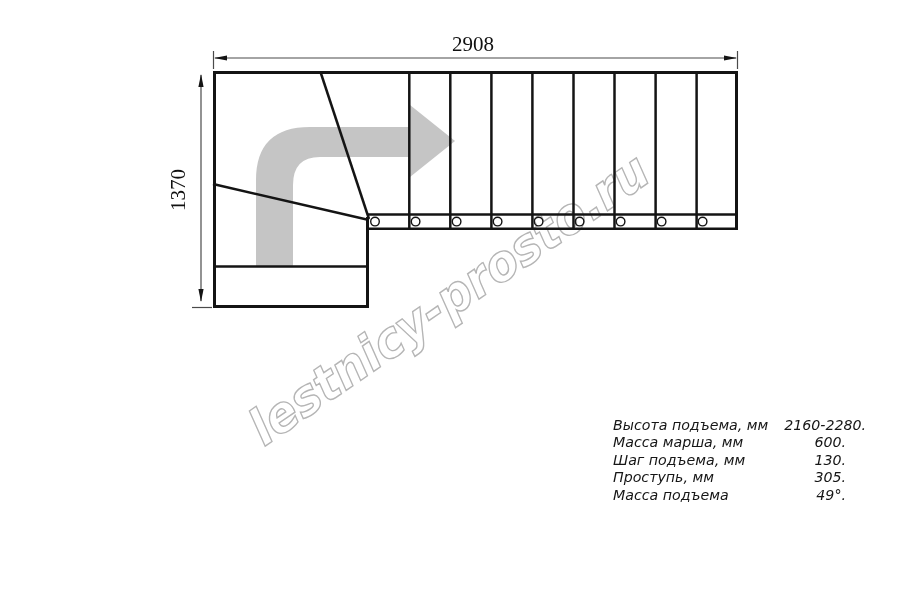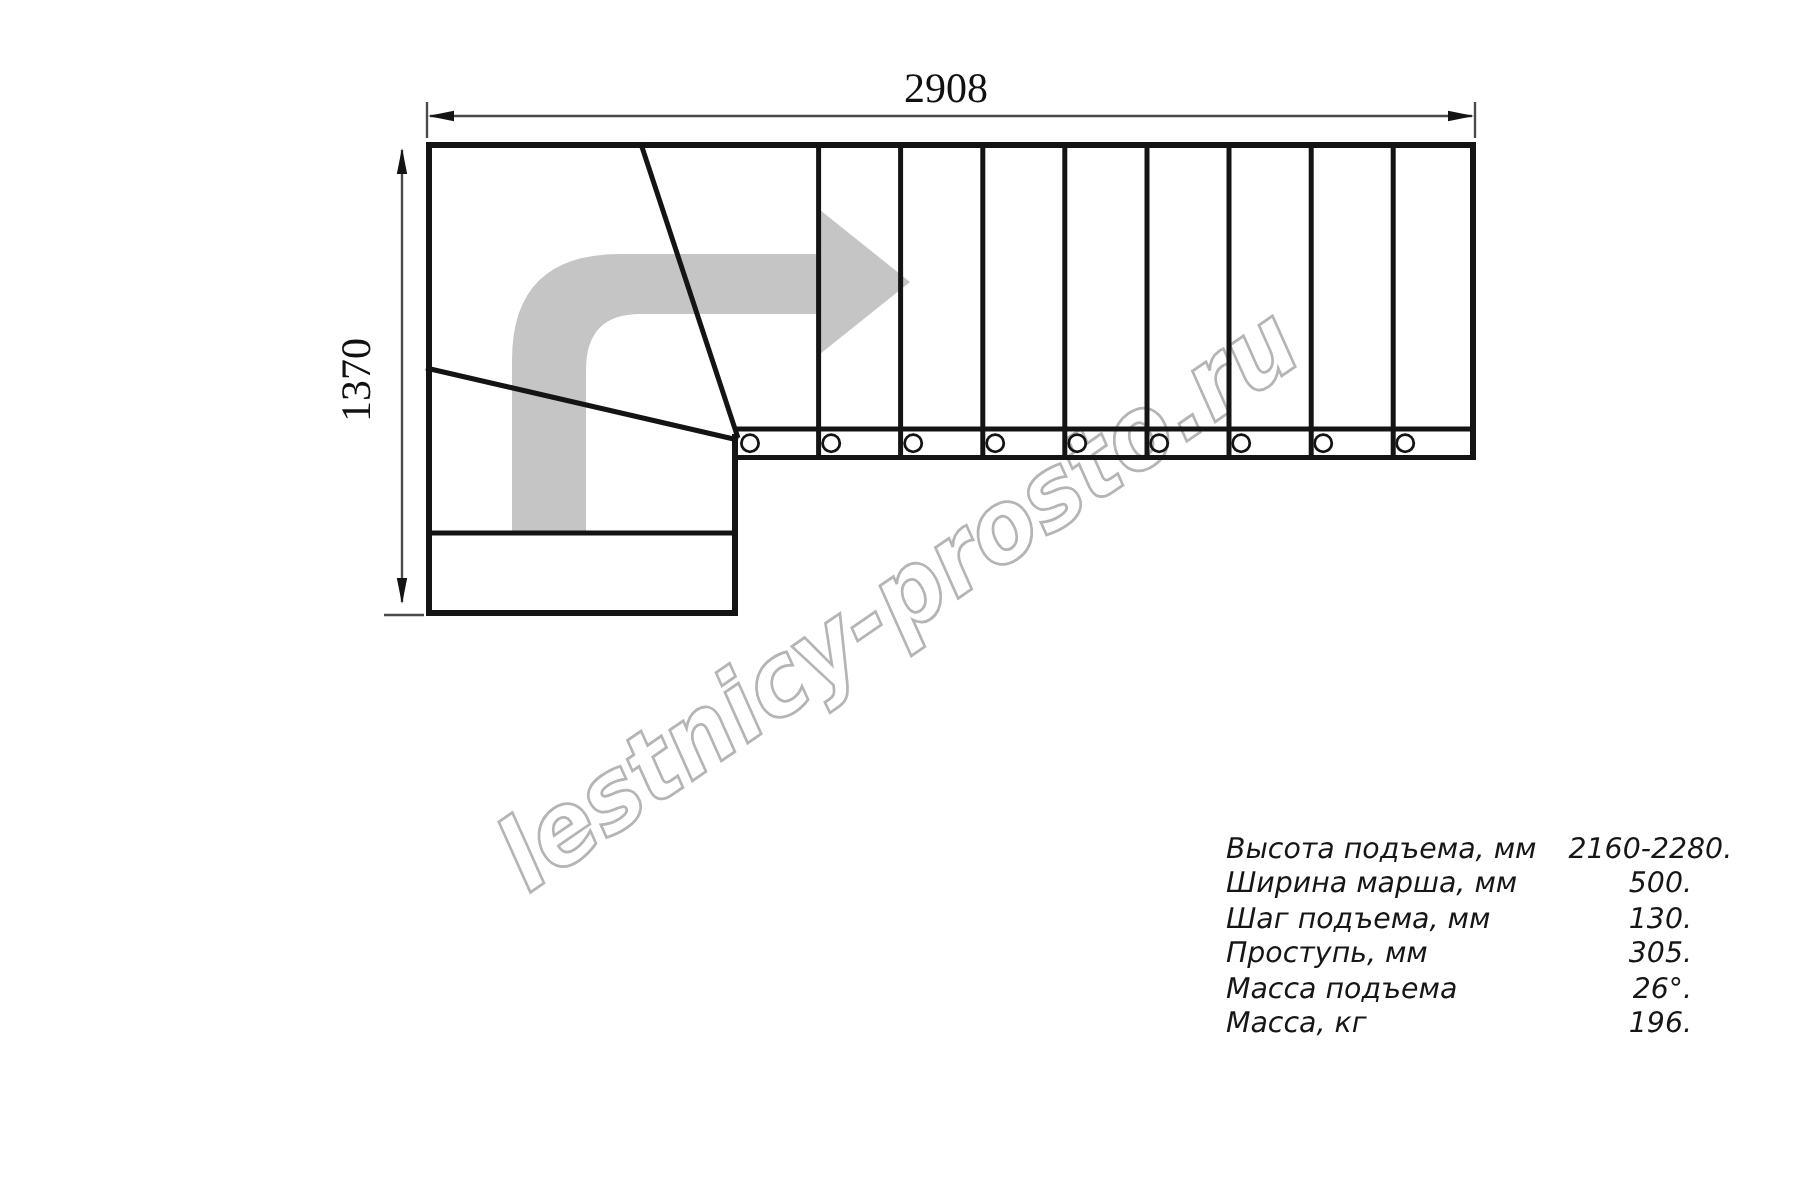"Ширина марша, мм" span.spec-label { text: Ширина -> Масса }
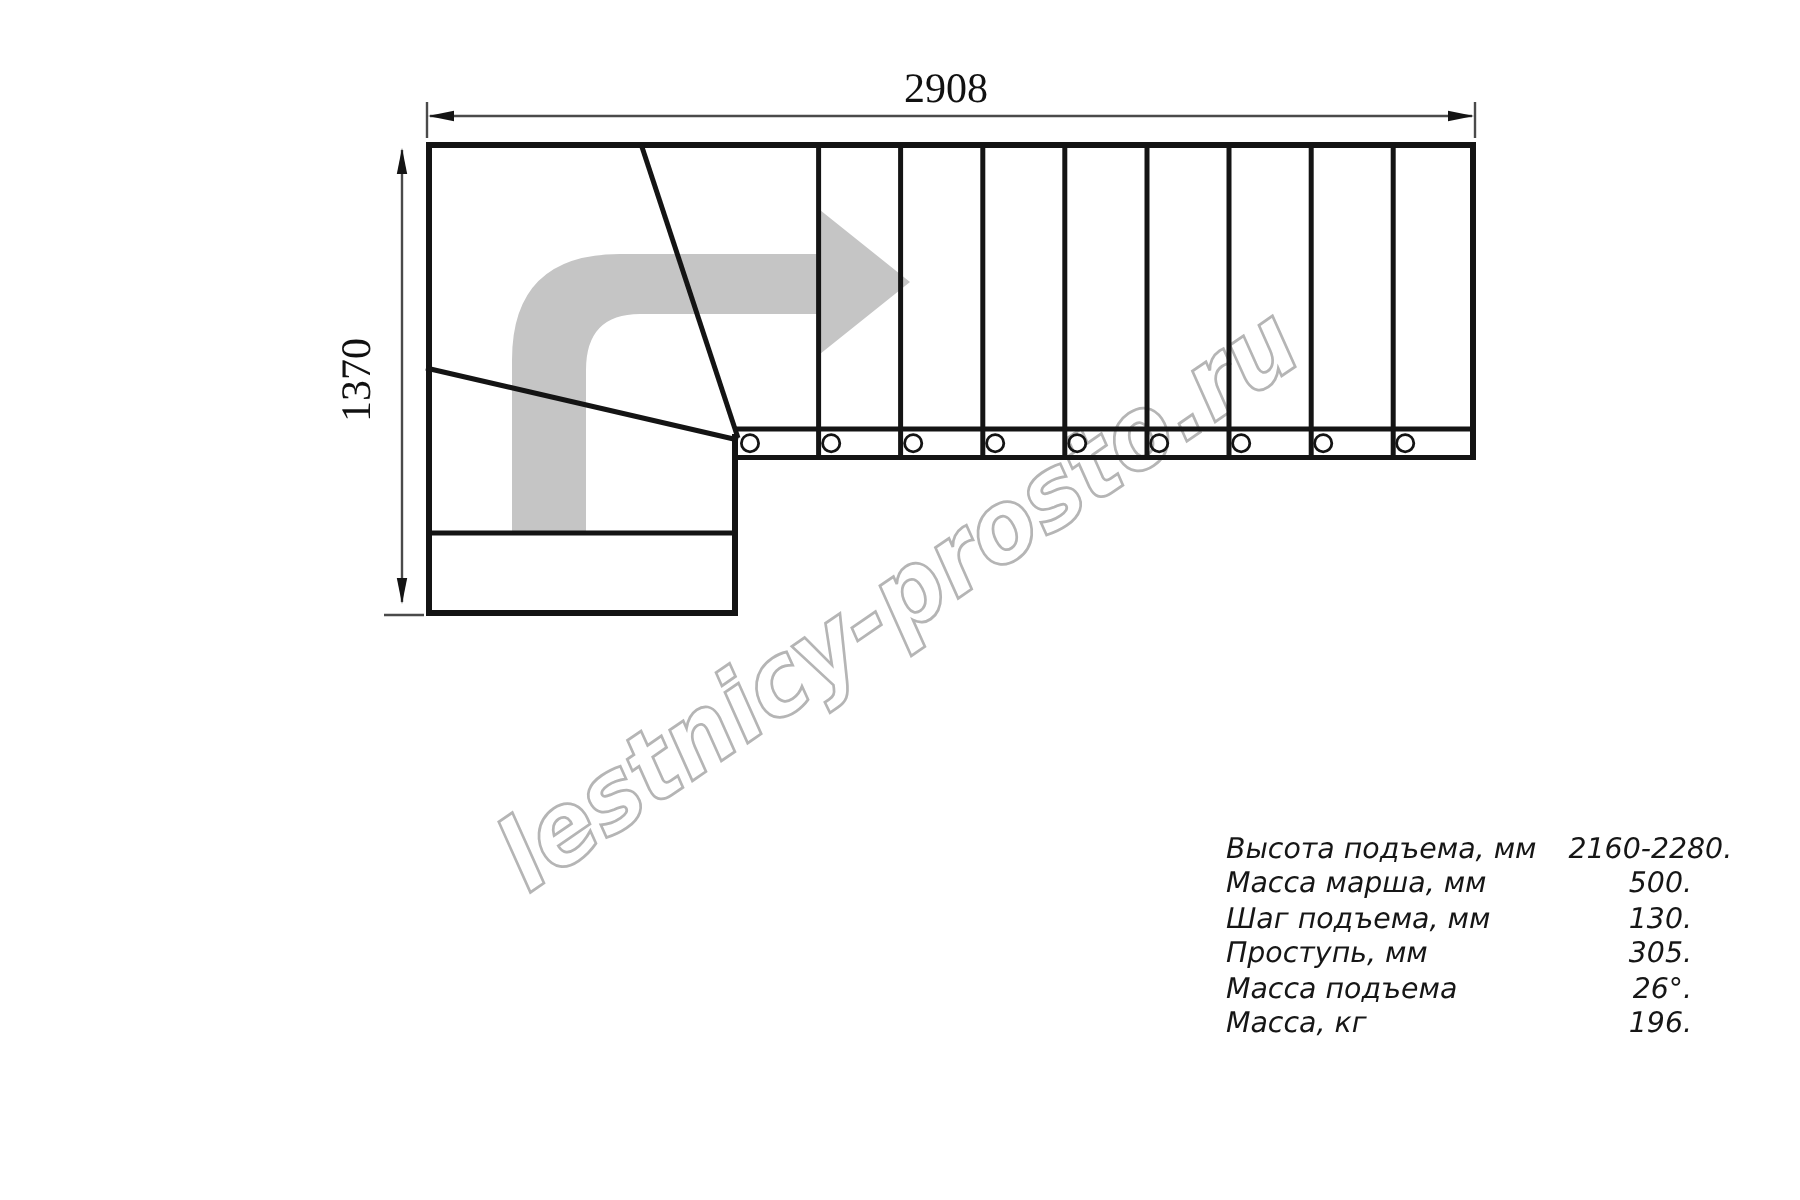"500." span.spec-value { text: 500 -> 600 }
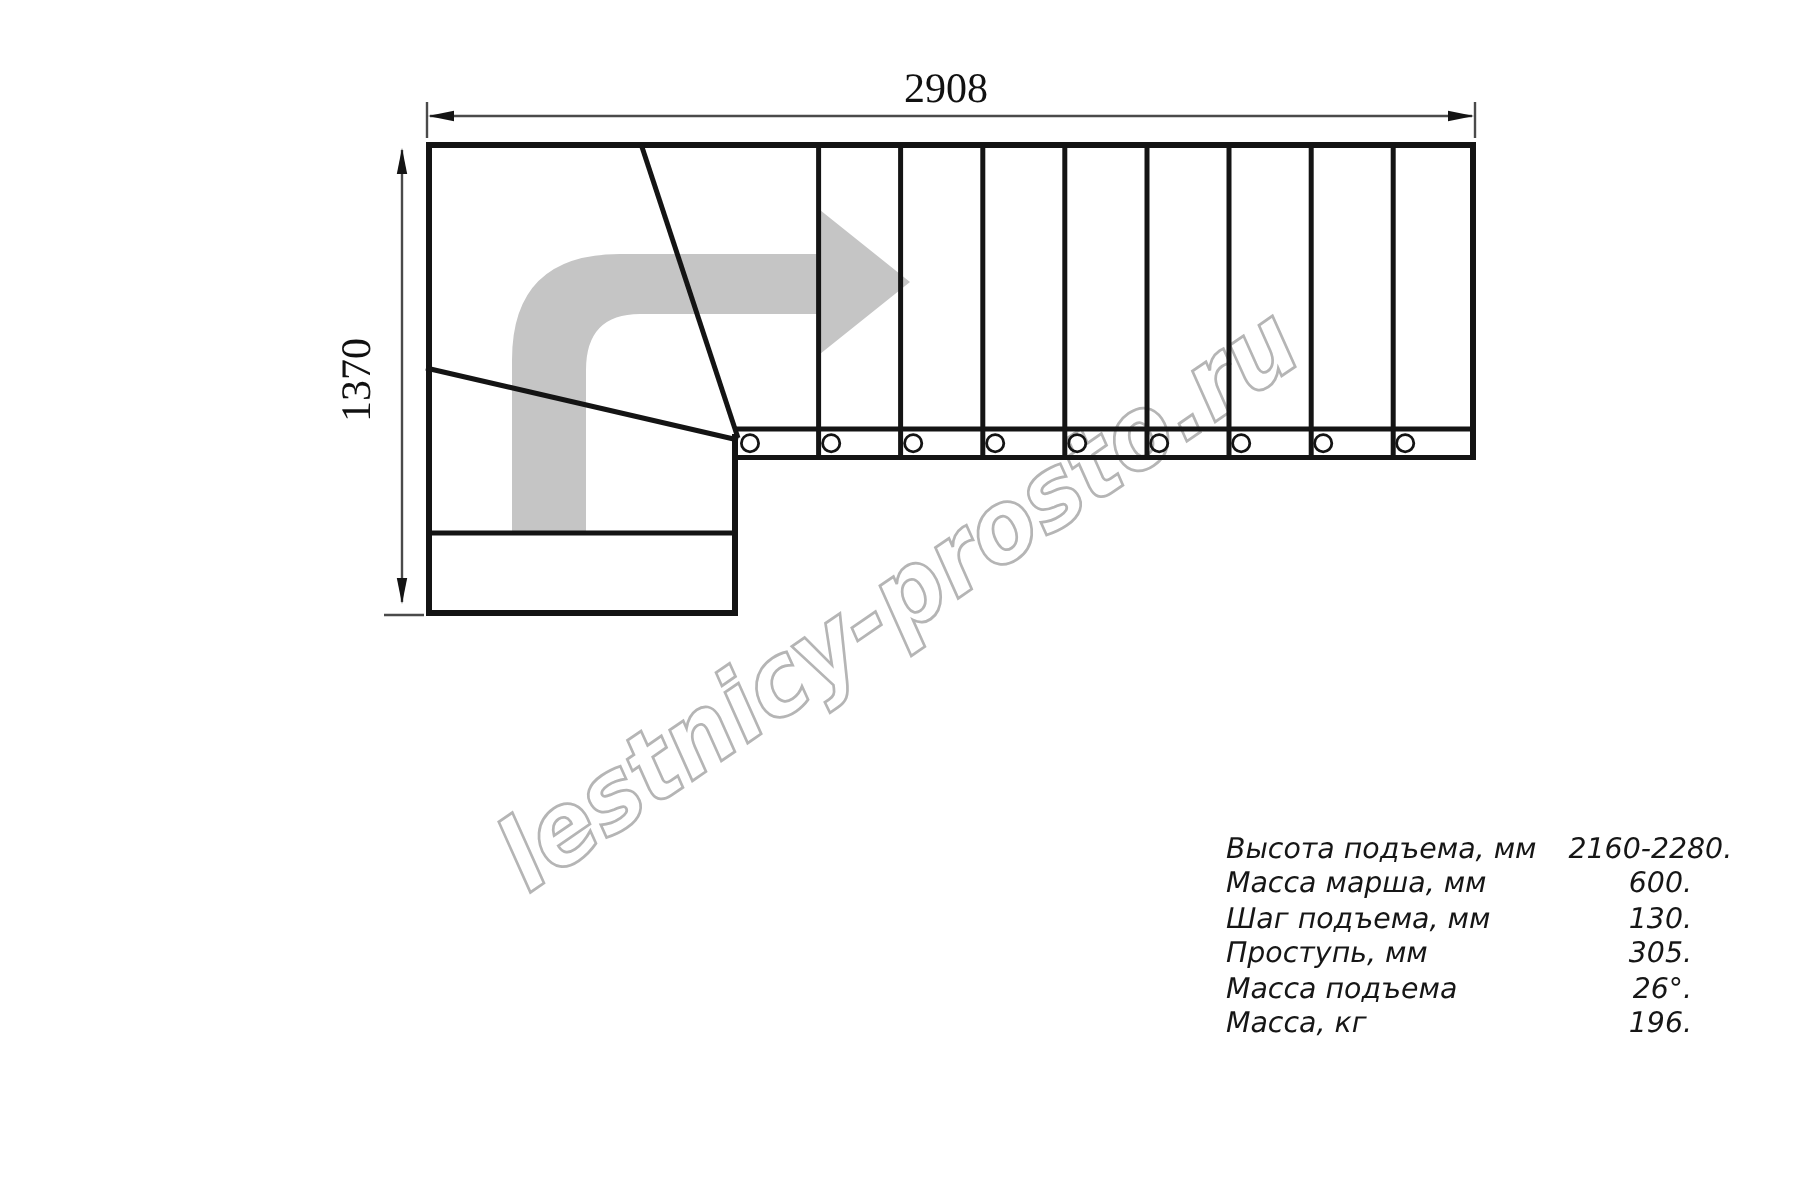"26°." span.spec-value { text: 26 -> 49 }
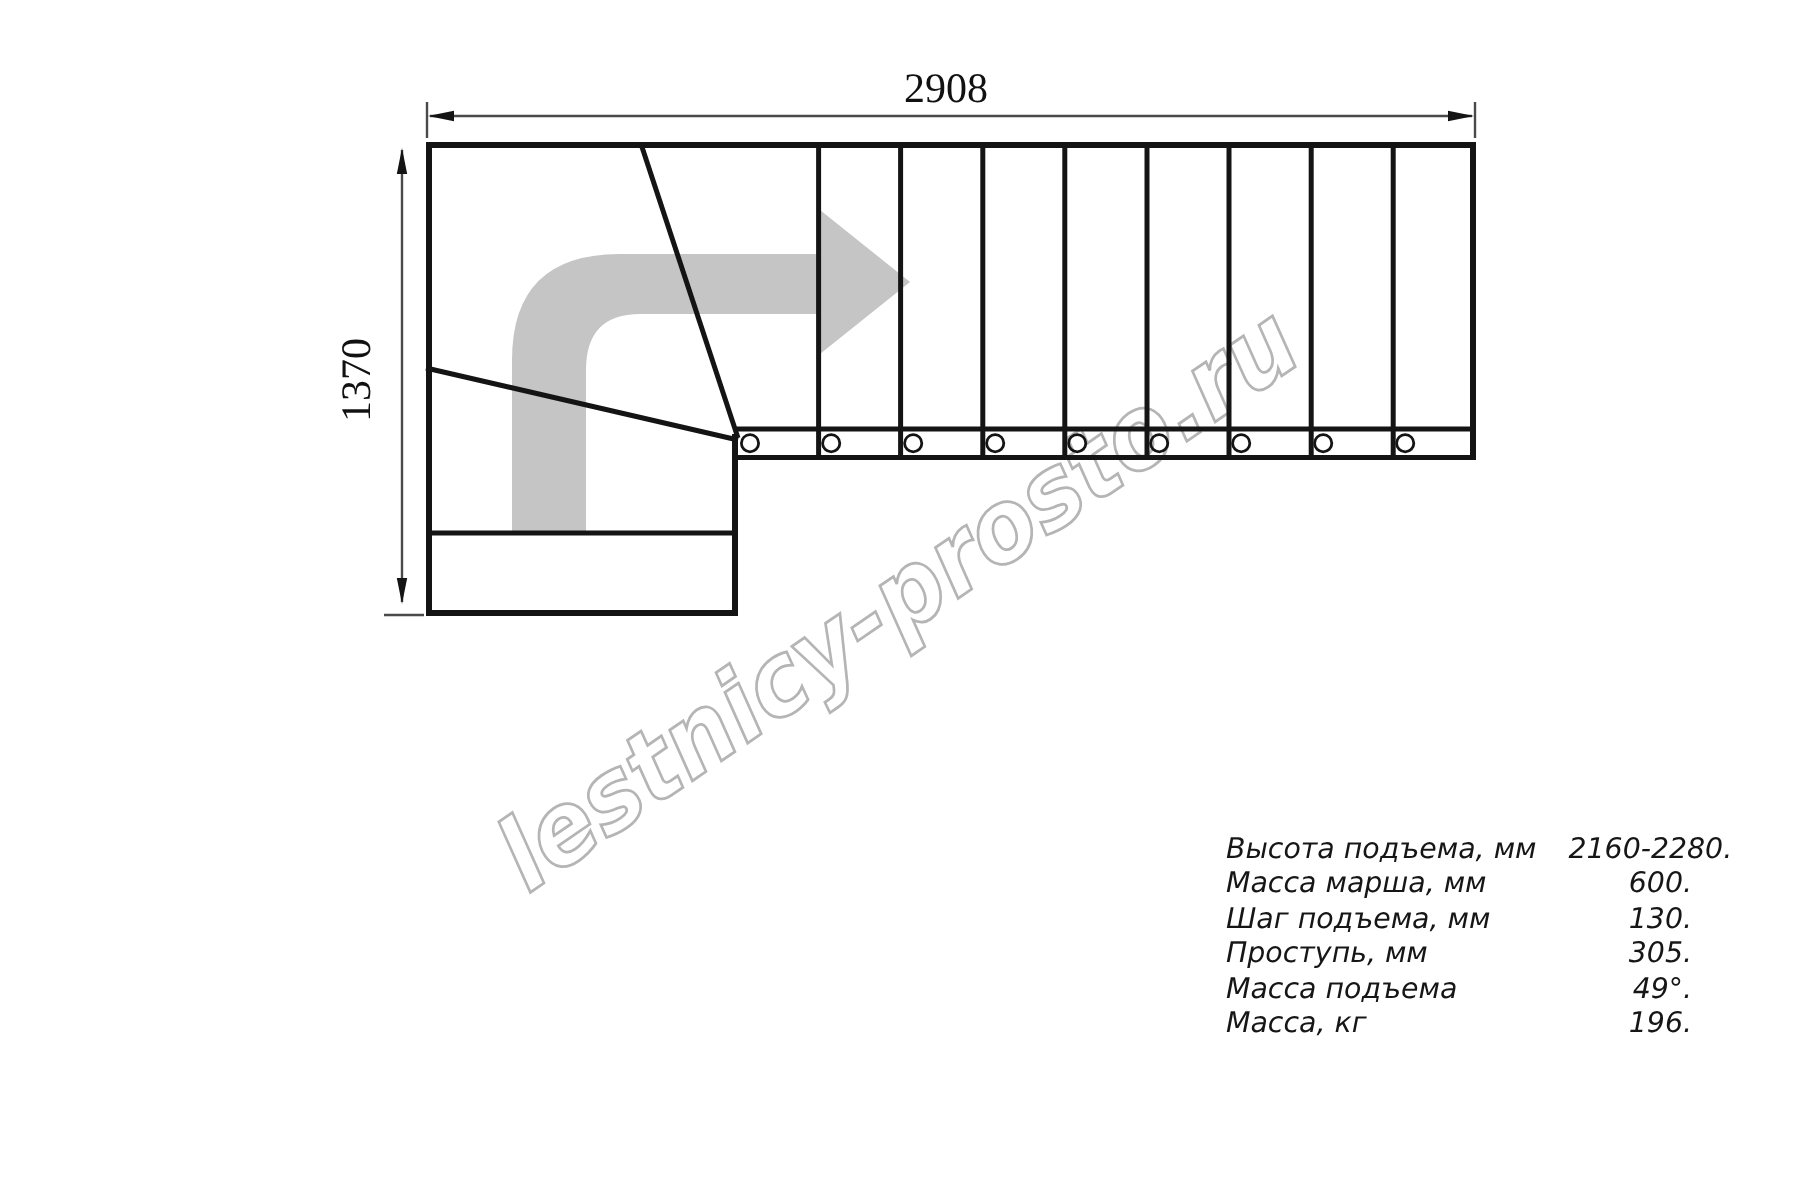"Масса, кг" div.spec-row { html: <div> <span>Масса, кг</span> <span>196.</span> </div> -> none }
